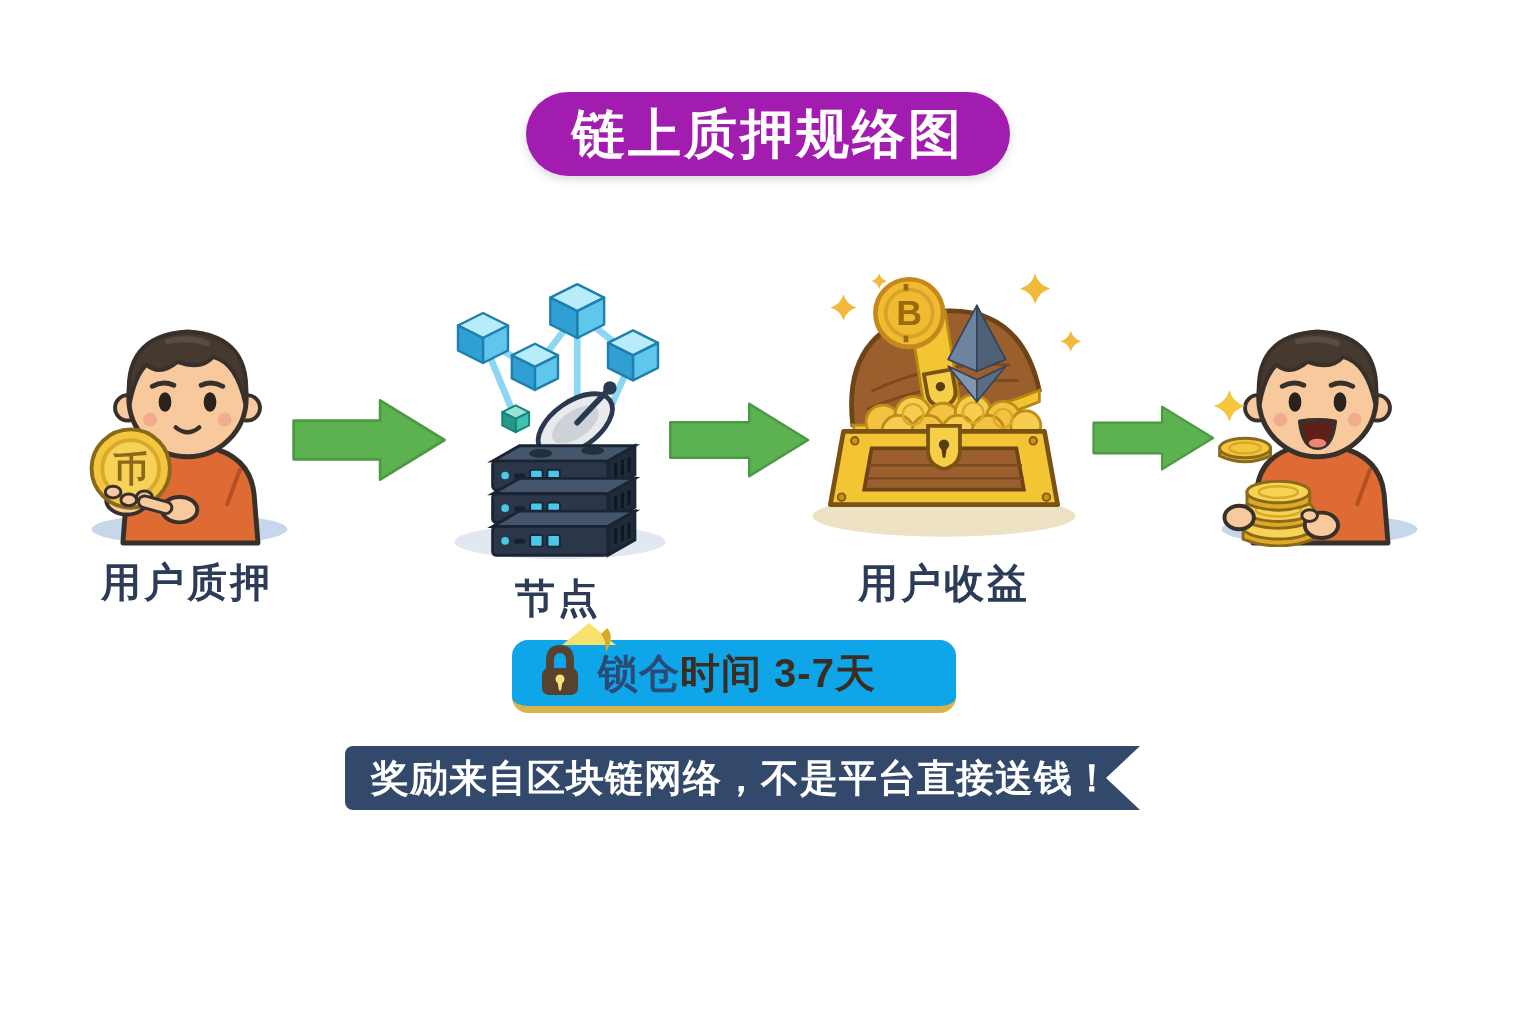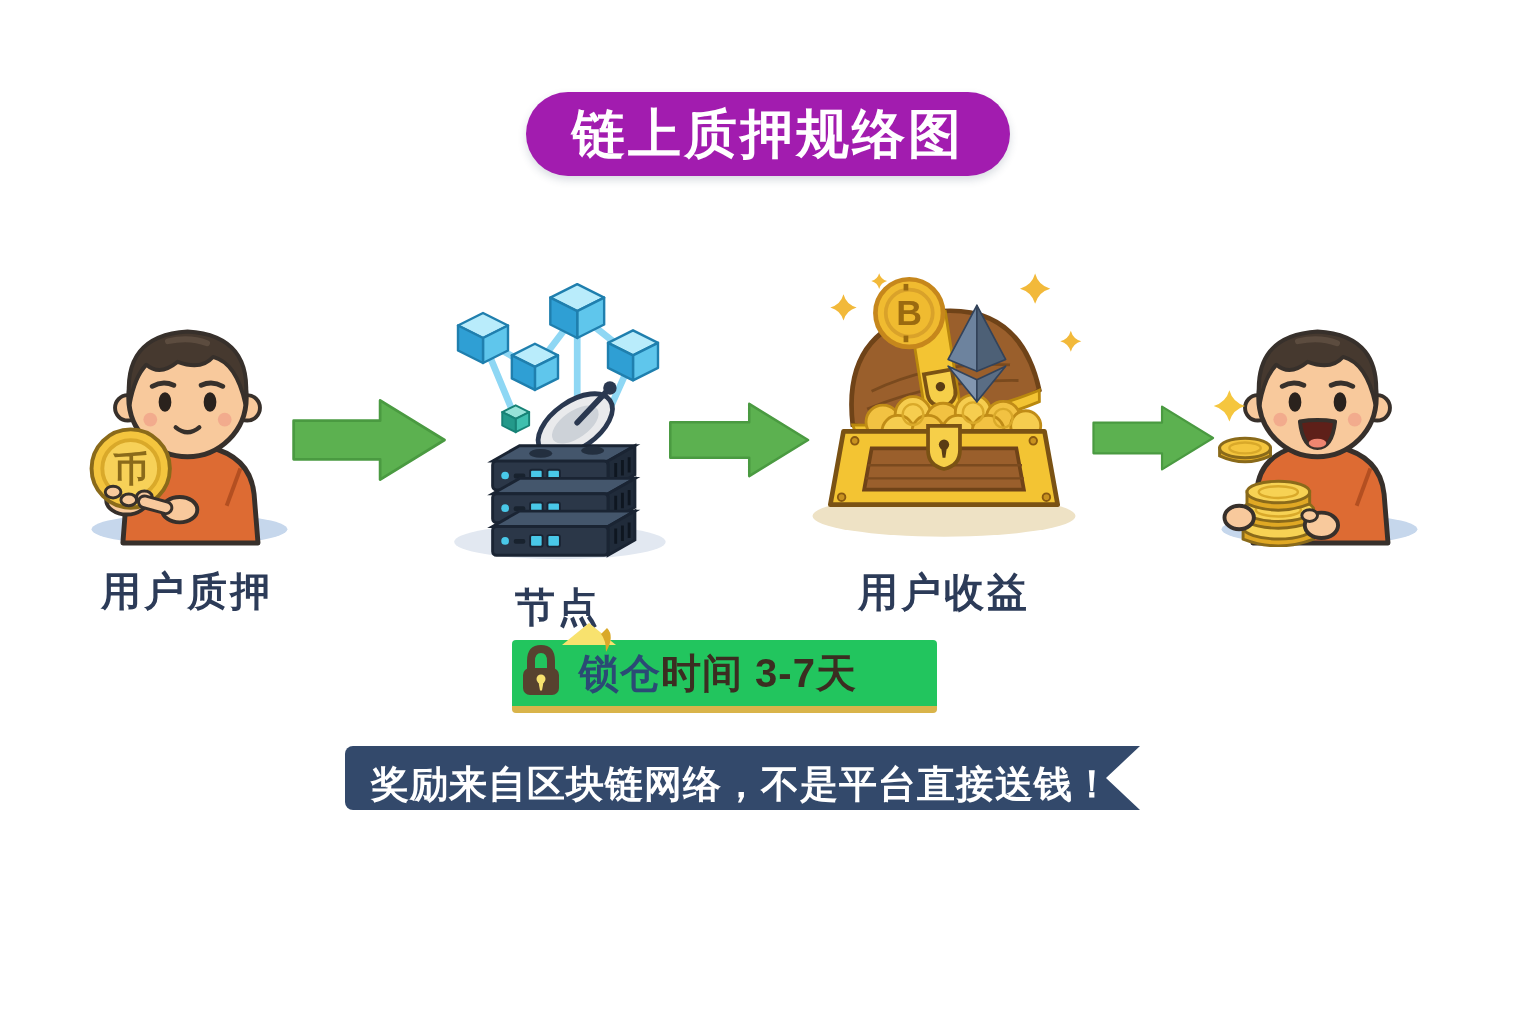"用户质押" .step .label { margin-top: 13px -> 4px }
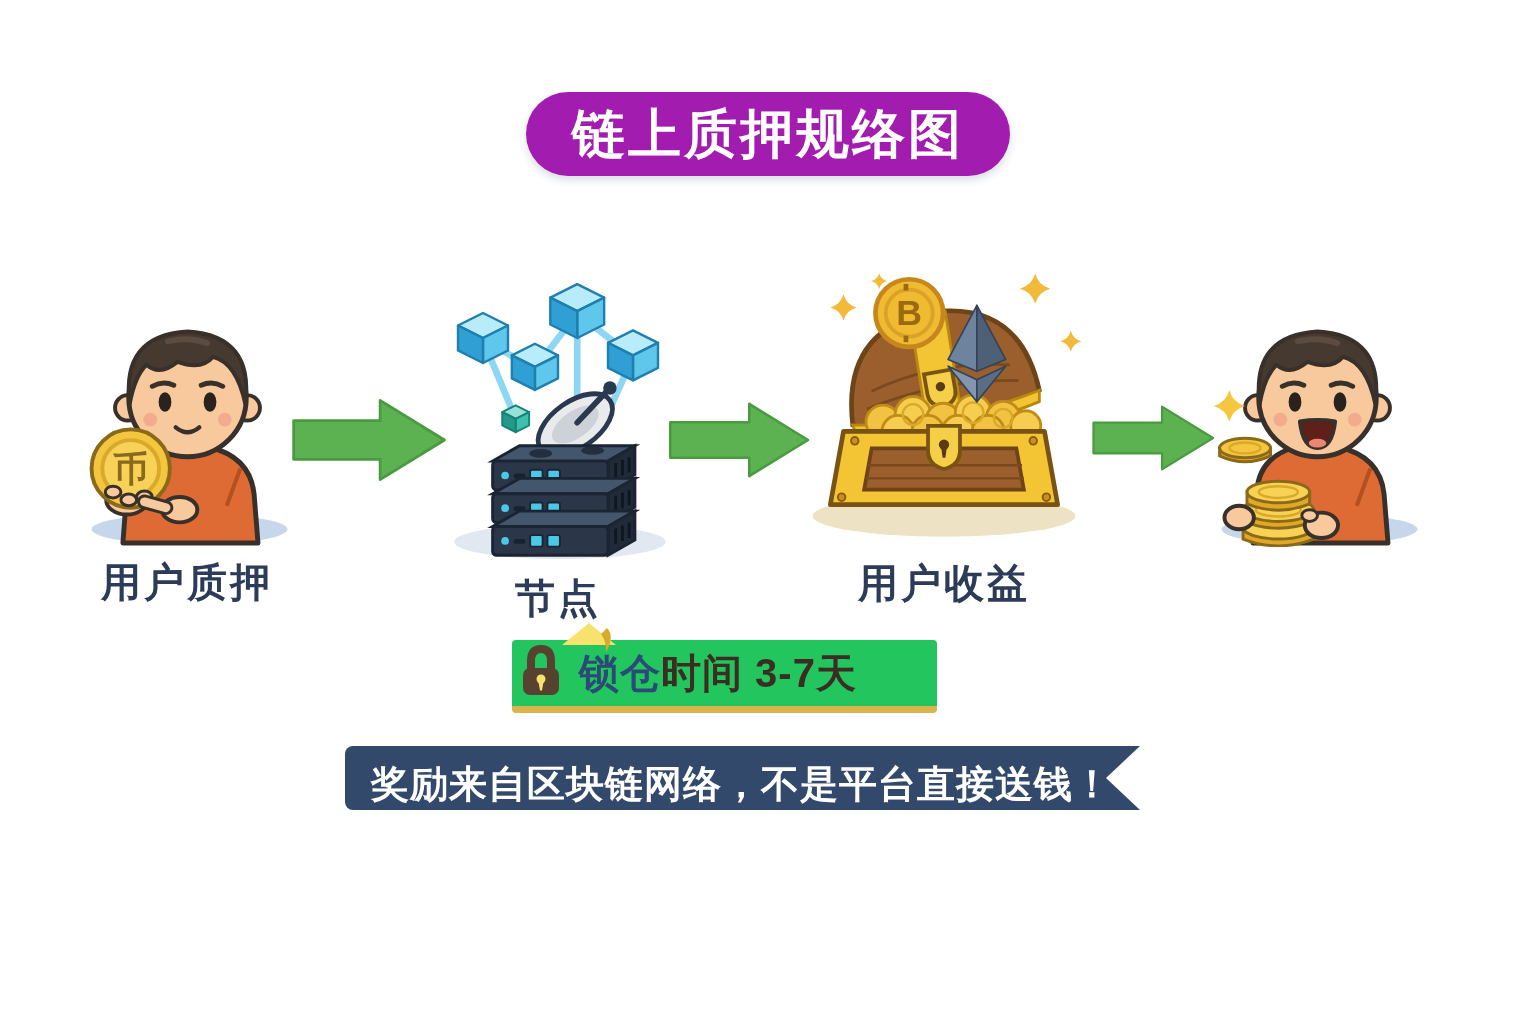"锁仓时间 3-7天" .lock-badge { background: #22c55e -> #0ea5e9; border-radius: 4px -> 16px; padding-left: 5px -> 24px }
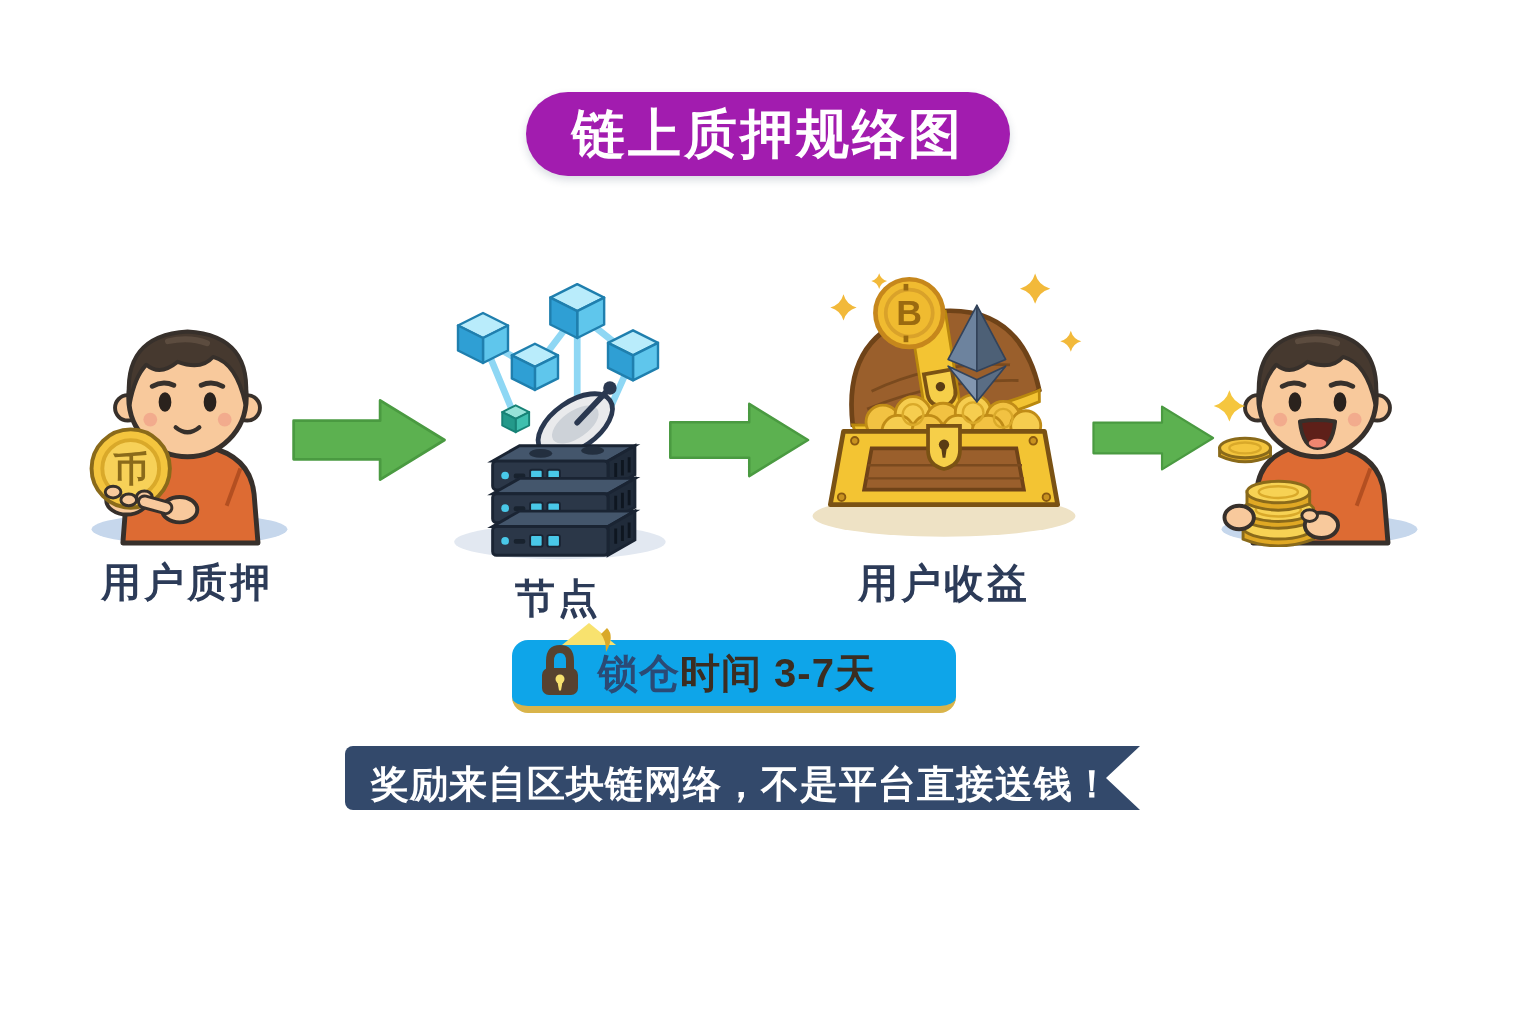"奖励来自区块链网络，不是平台直接送钱！" .bottom-banner { align-items: flex-end -> center }
